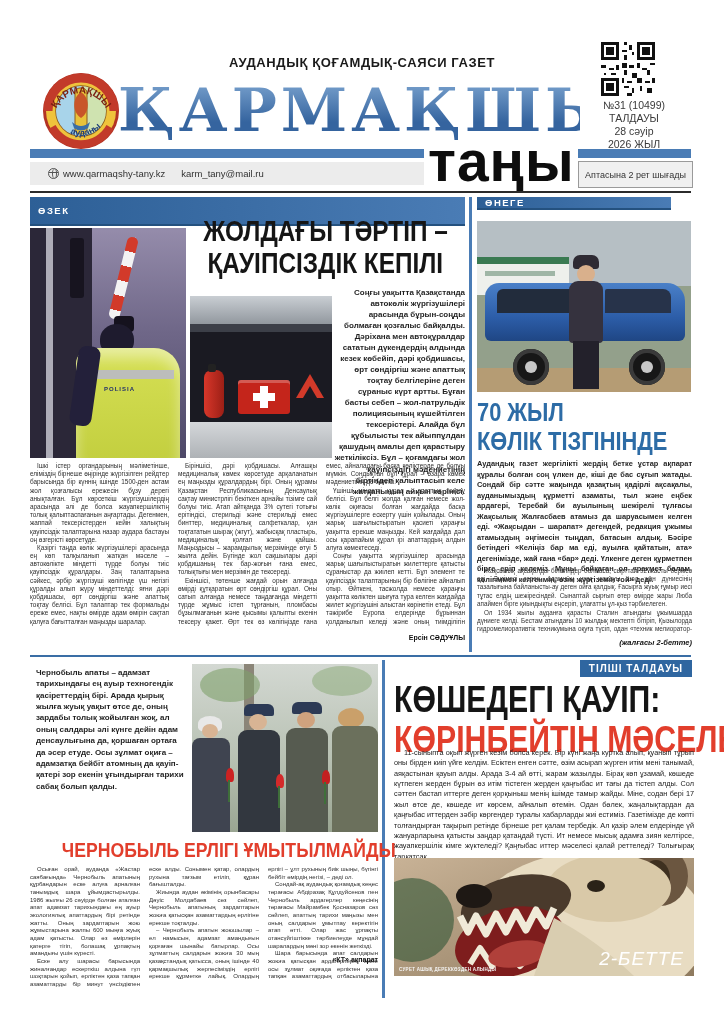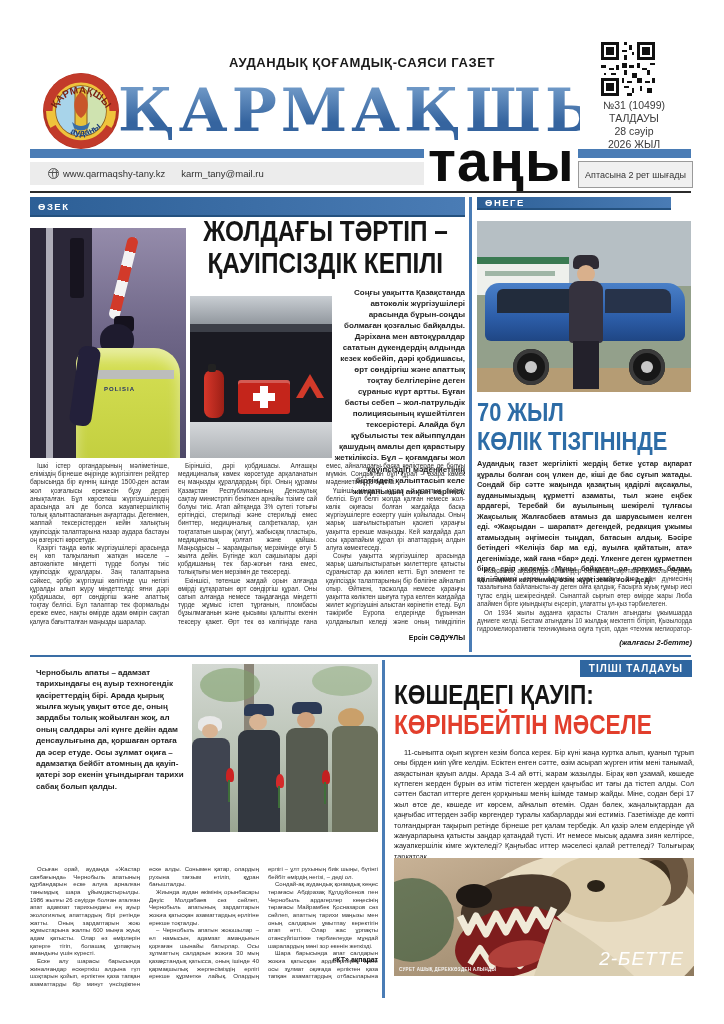"ӨЗЕК" div.abs { height: 20px -> 29px }
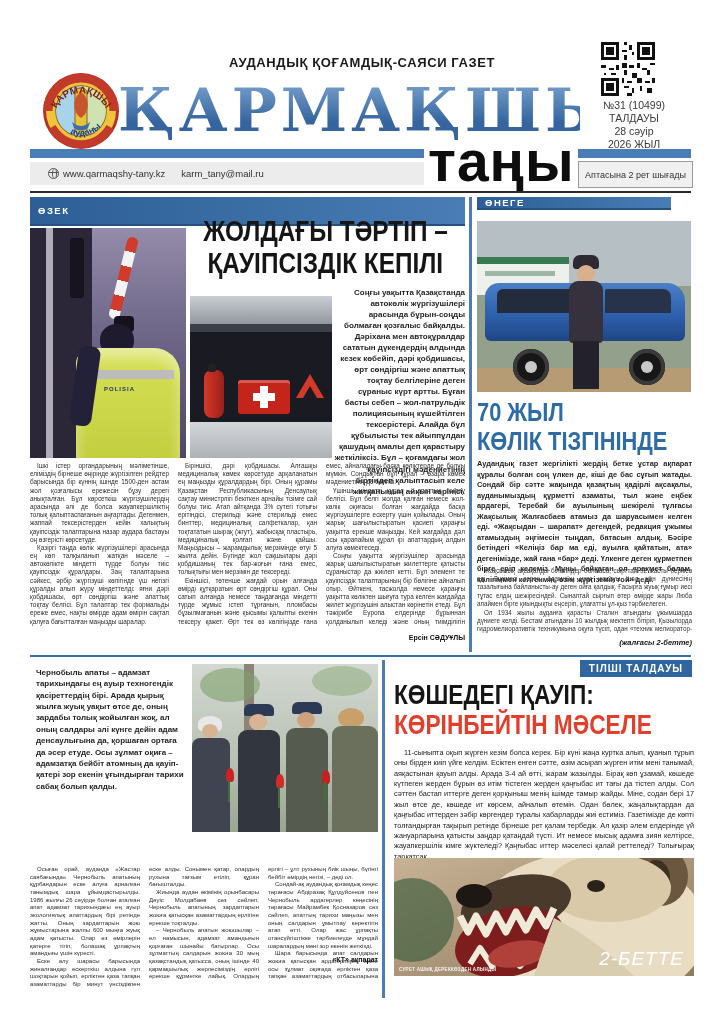"КӨШЕДЕГІ ҚАУІП:" div.abs { font-size: 27px -> 36px }
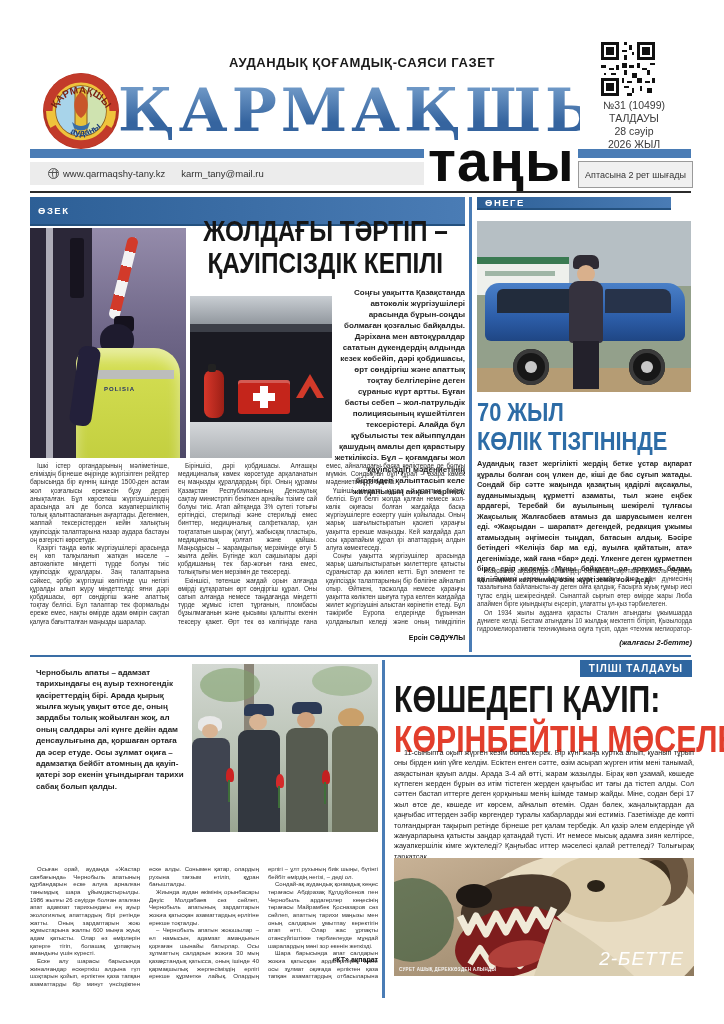"ЧЕРНОБЫЛЬ ЕРЛІГІ ҰМЫТЫЛМАЙДЫ" div.abs { html: none -> <div> <span>ЧЕРНОБЫЛЬ ЕРЛІГІ ҰМЫТЫЛМАЙДЫ</span> </div> }
